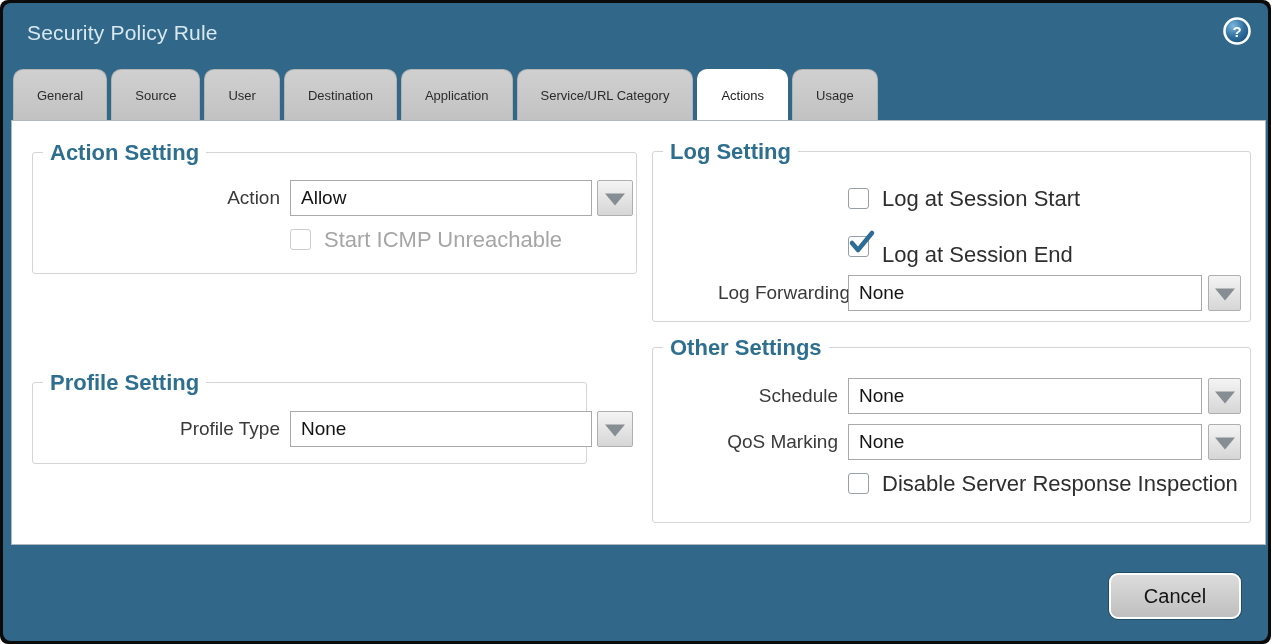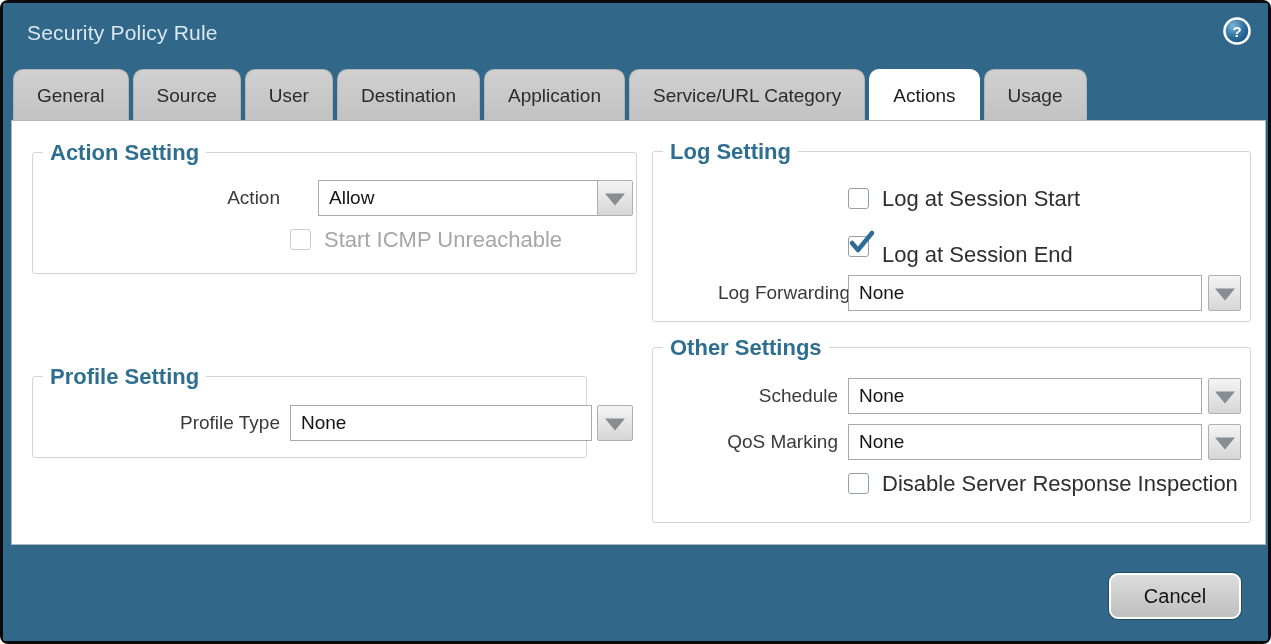"Security Policy Rule" .dialog { border-radius: 2px -> 8px }
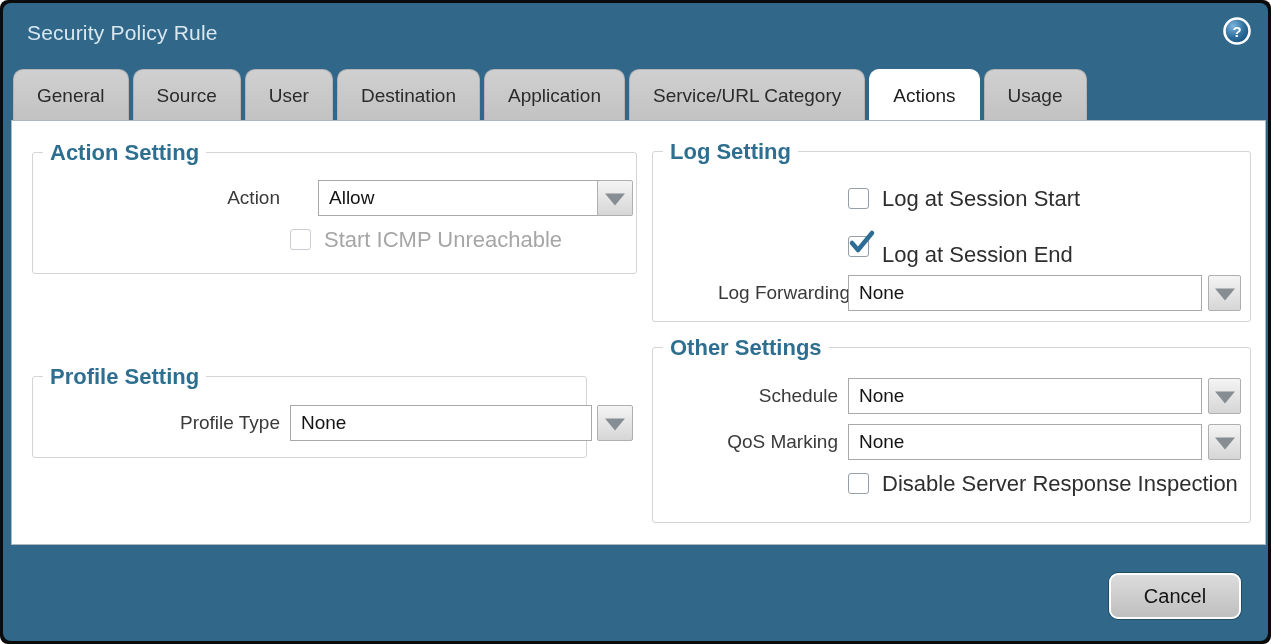"General" .tab { font-size: 19px -> 13px }
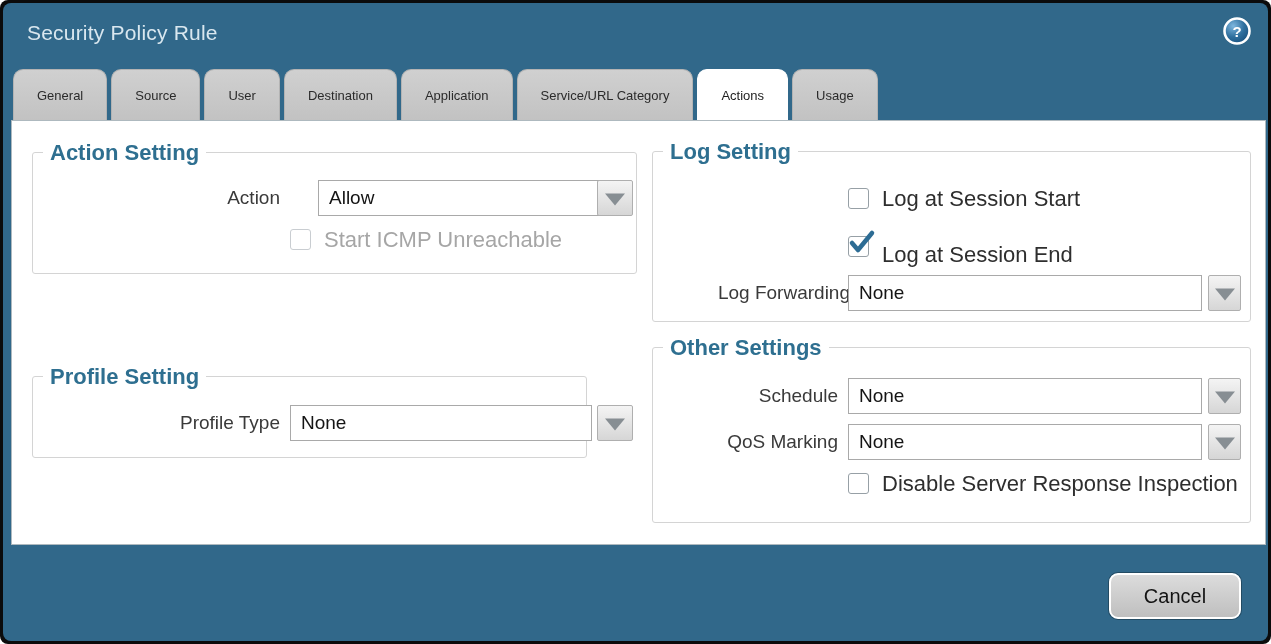"Allow" div.dd-input { margin-left: 28px -> none }
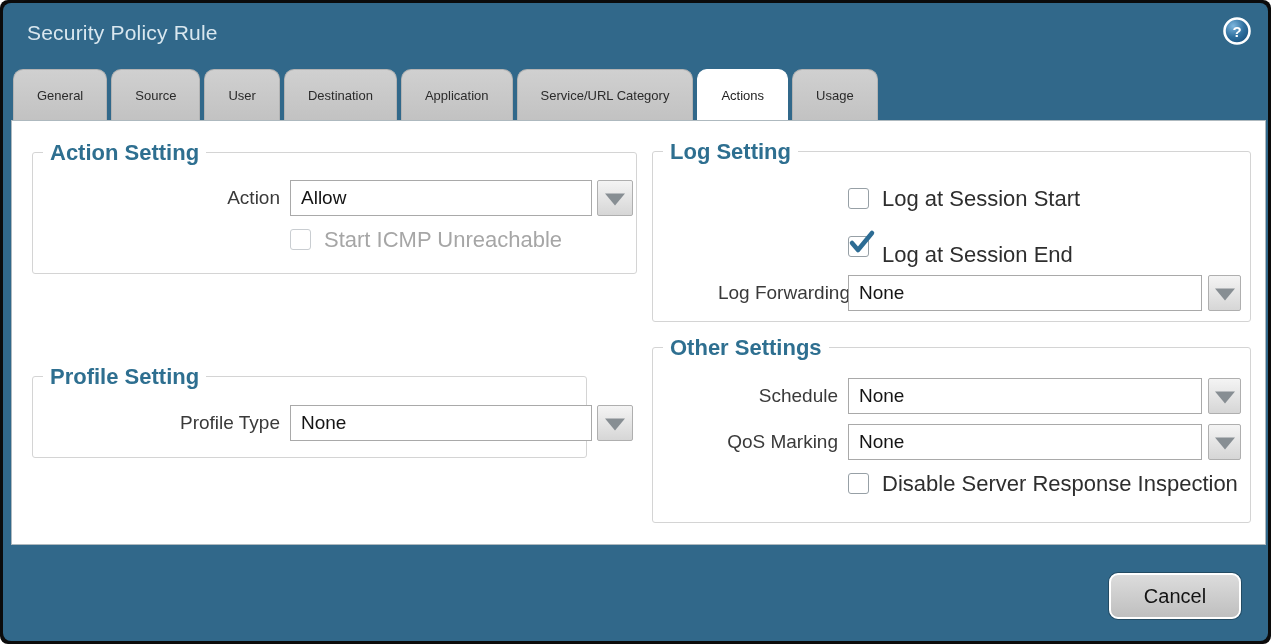"Profile Setting" div.group { top: 255px -> 261px }
